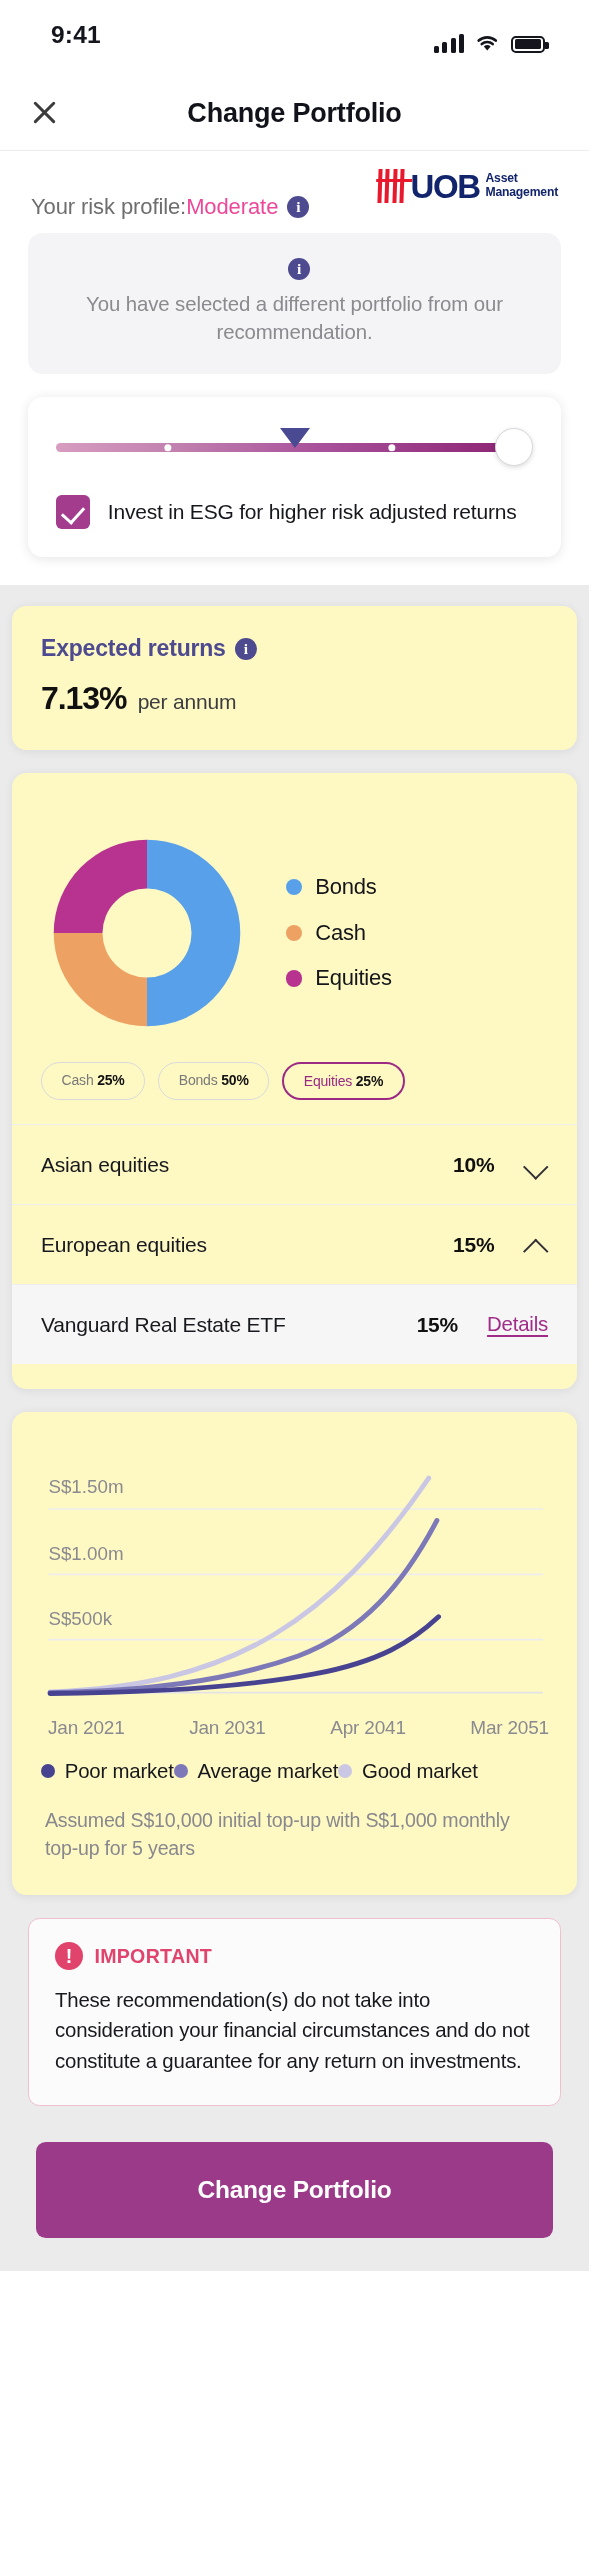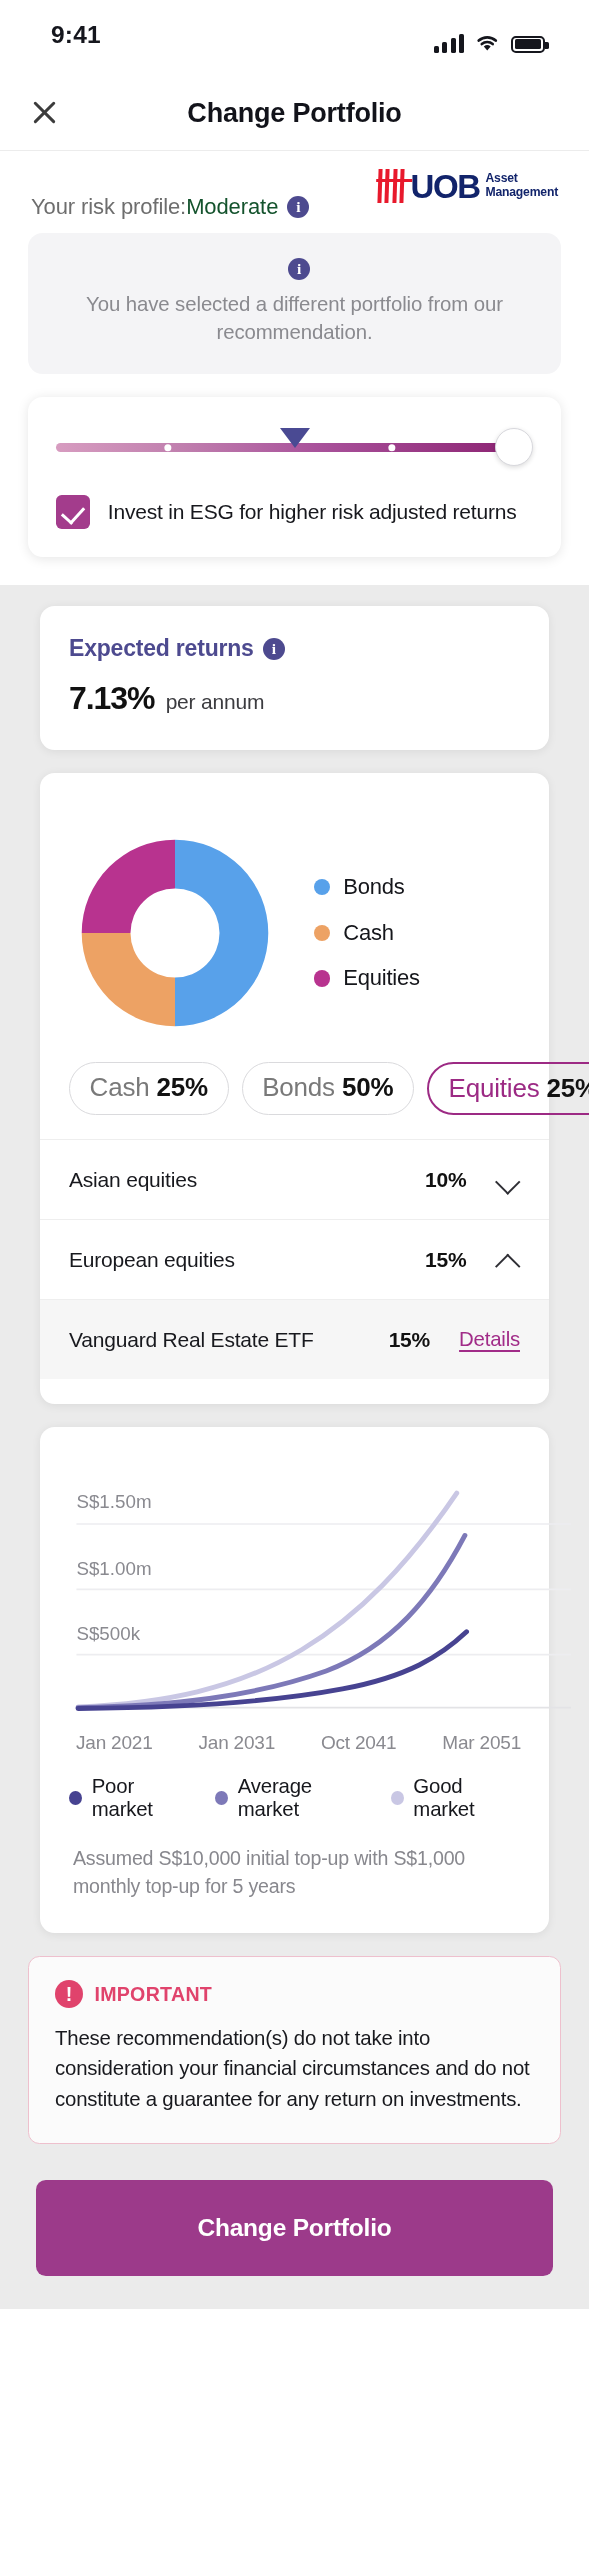"Moderate" .risk-line .val { color: #14532d -> #ec4899 }
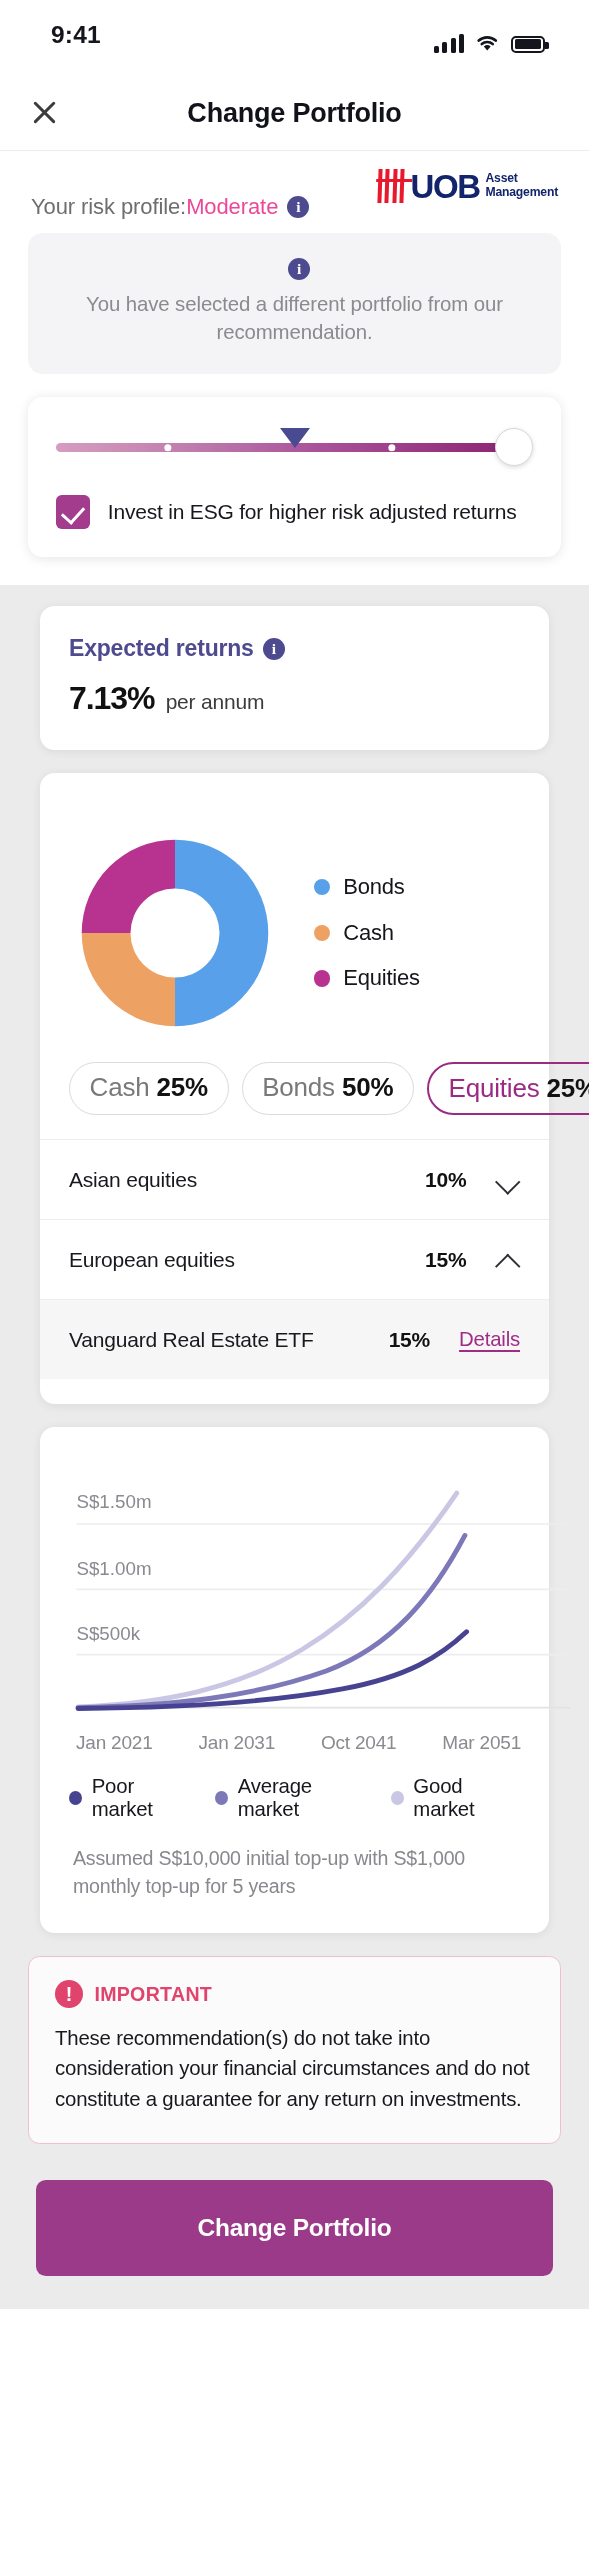"Expected returns" .card { background: #ffffff -> #fef9c3; margin: 0 40px 23px -> 0 12px 23px }
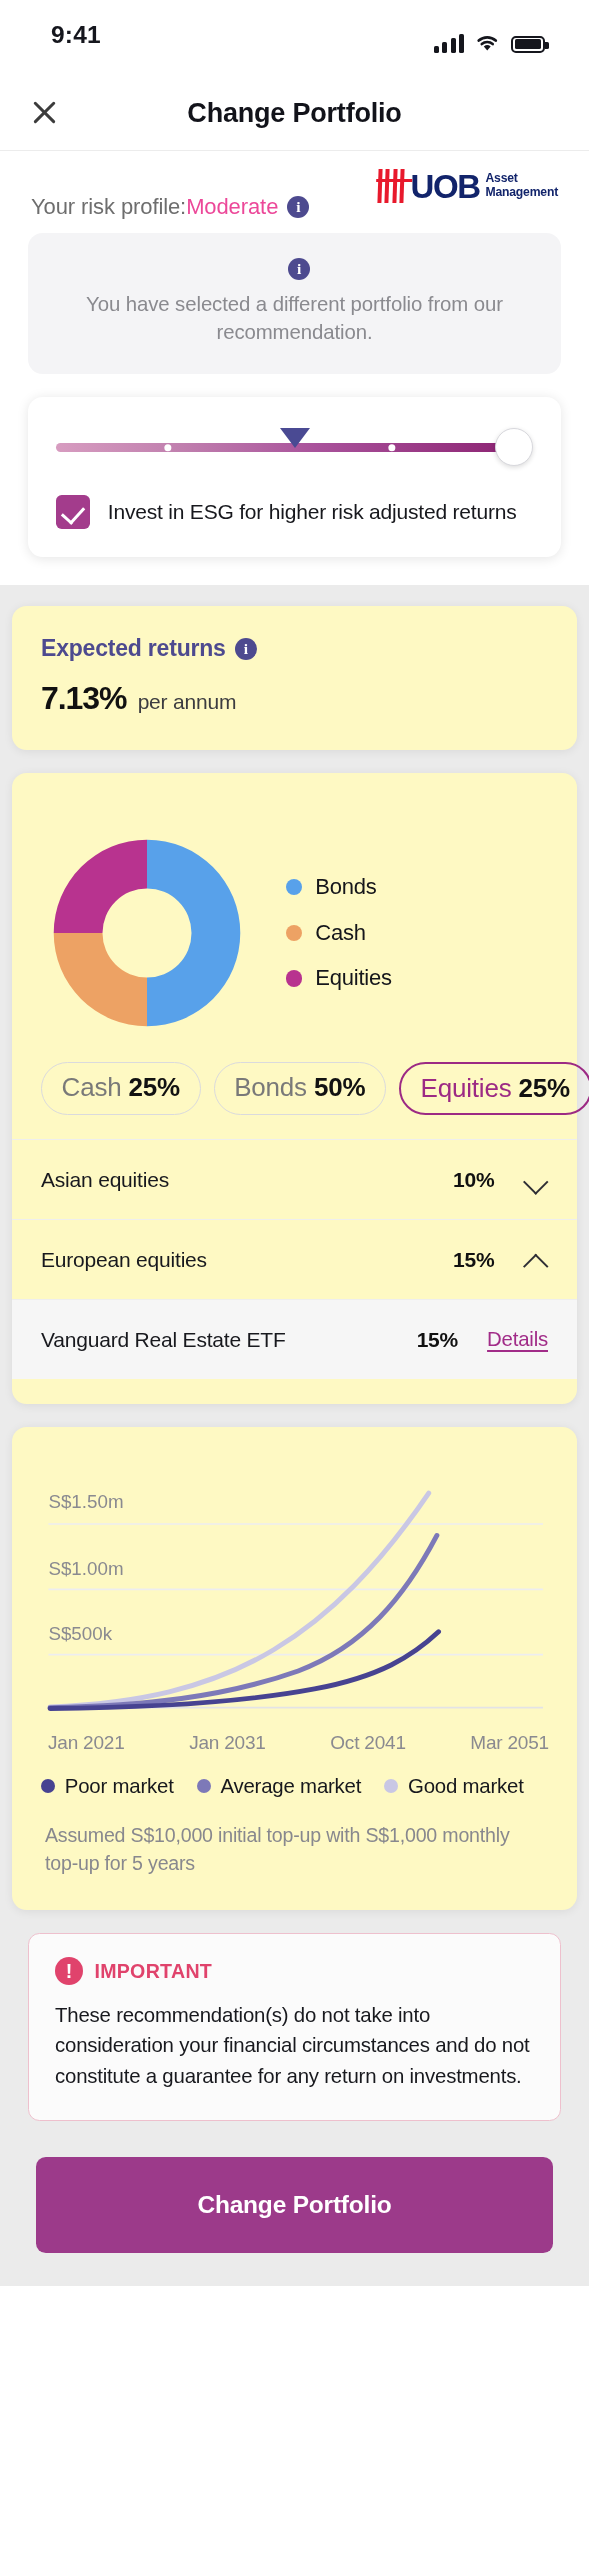"Cash 25%" .chip { font-size: 26px -> 14px }
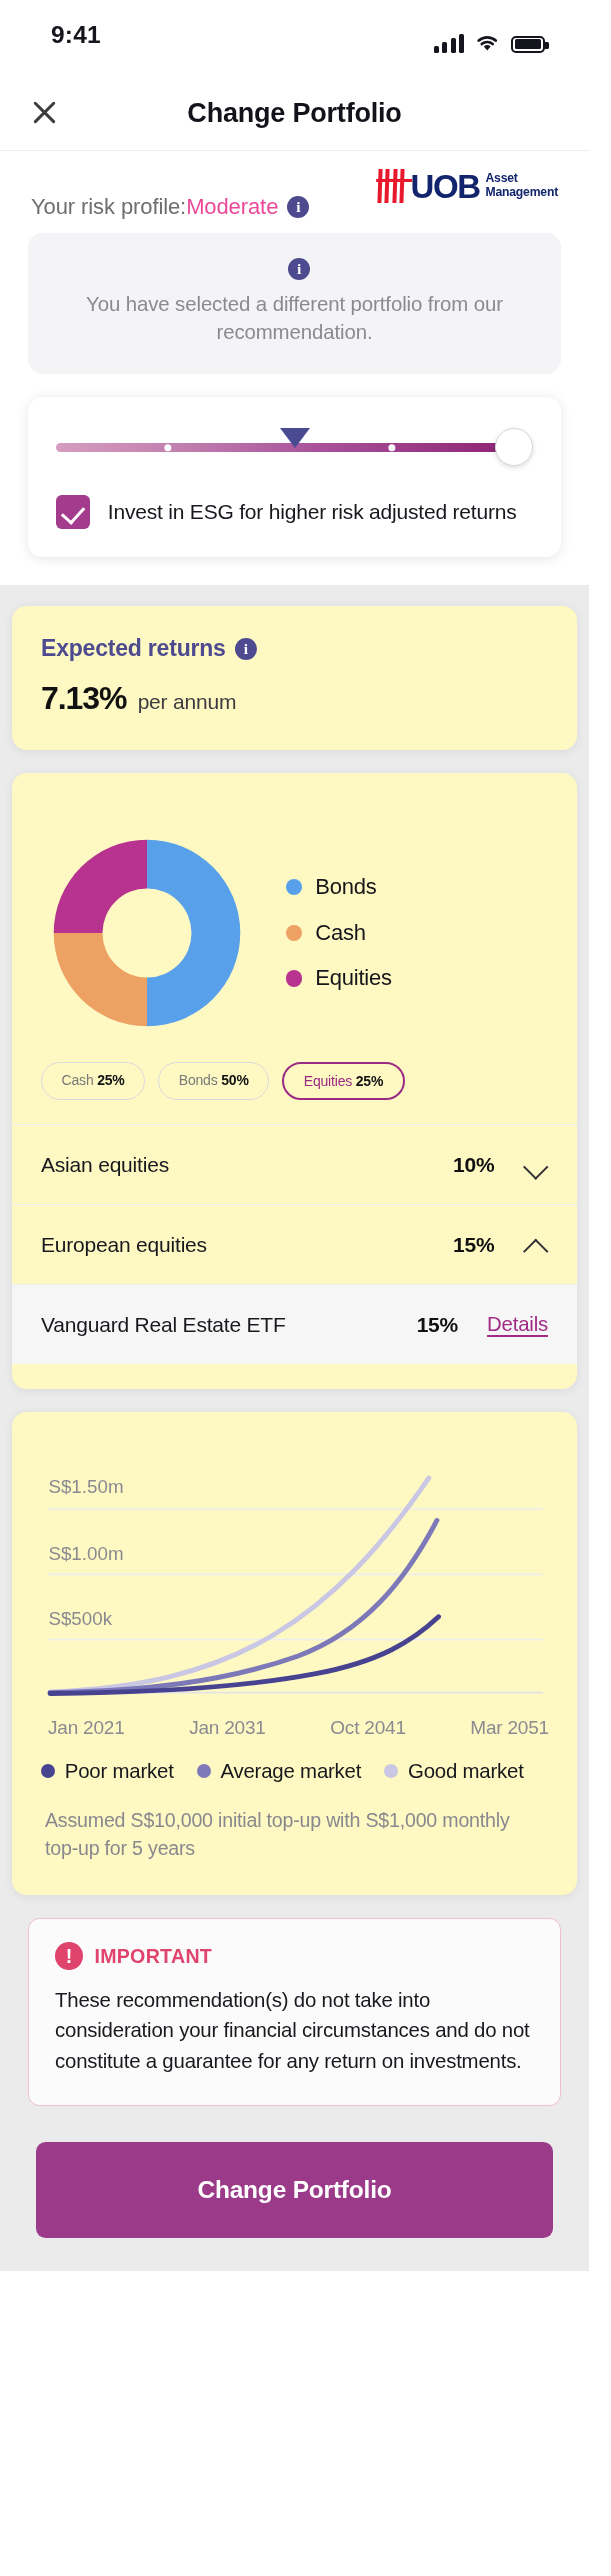"Oct 2041" span { text: Oct -> Apr }
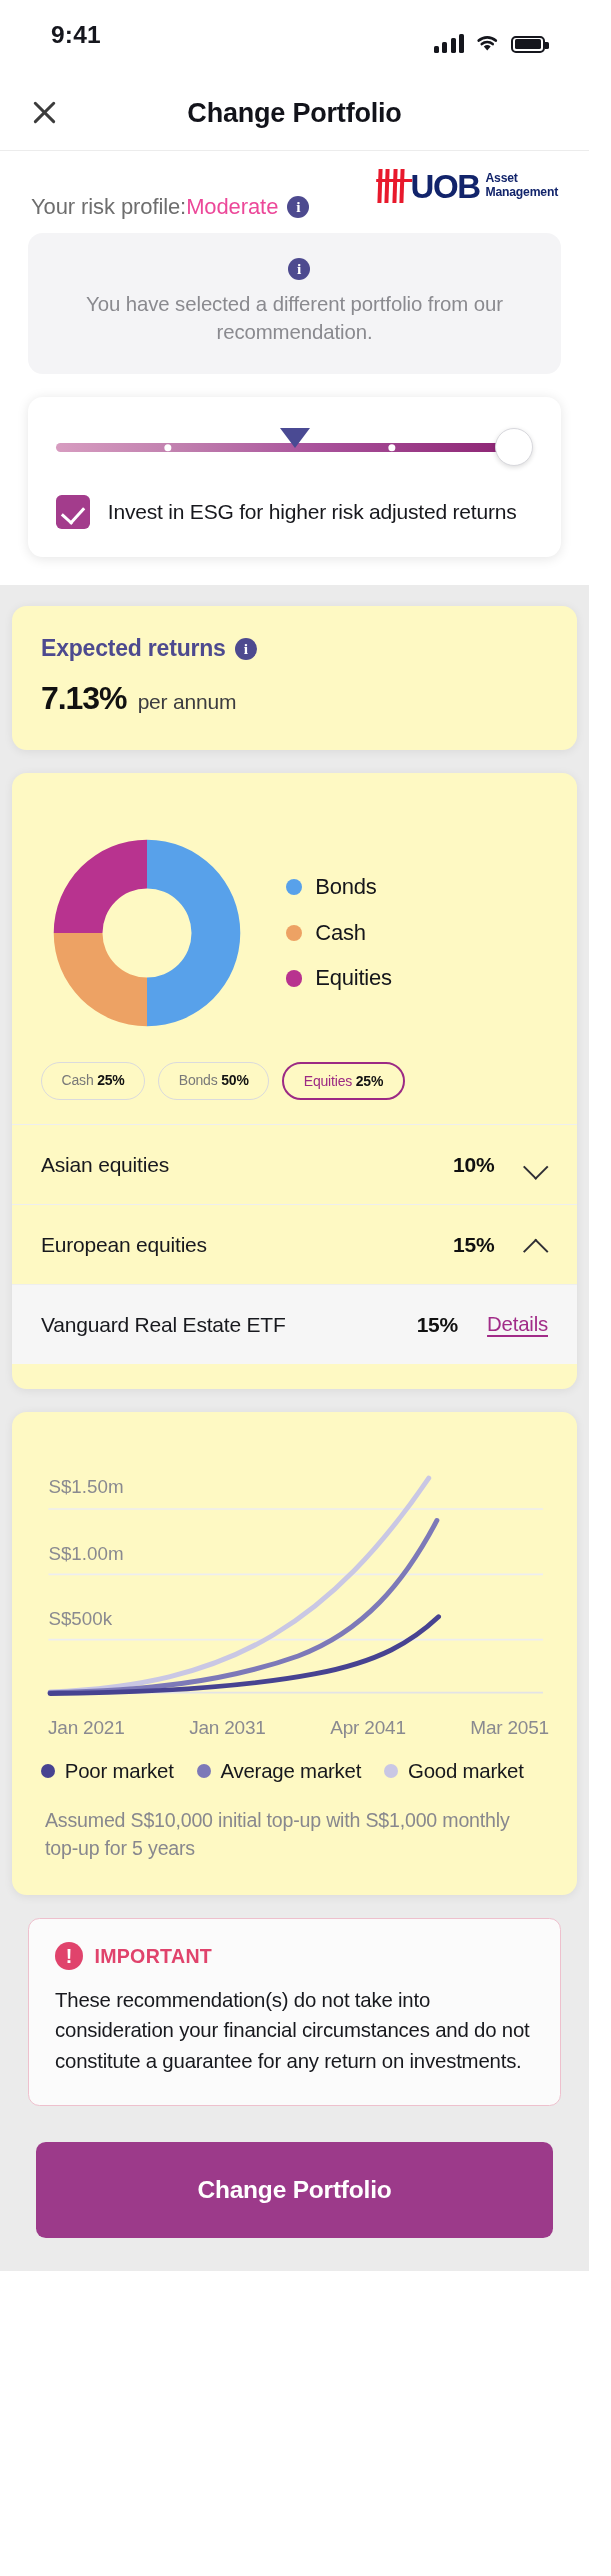"Poor market" .chart-legend { gap: 23px -> none }
